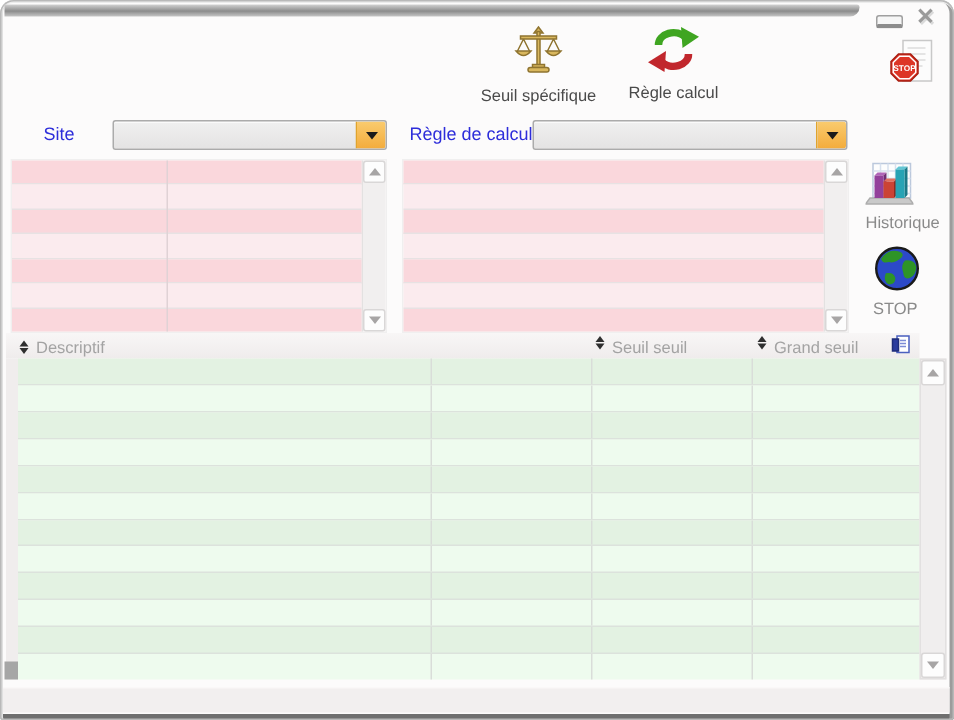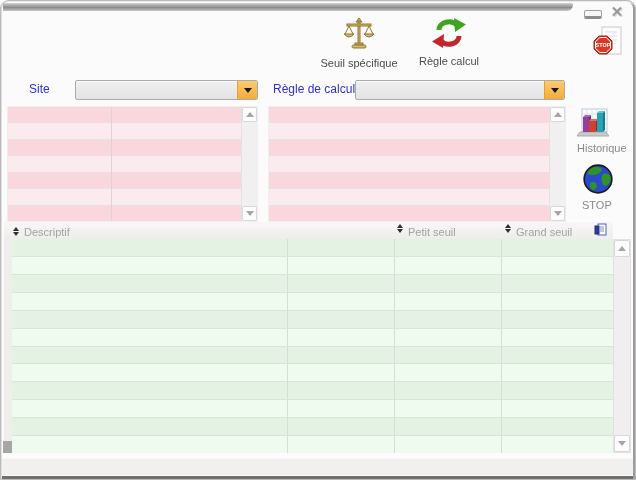"Petit seuil" span.htxt { text: Petit -> Seuil }
